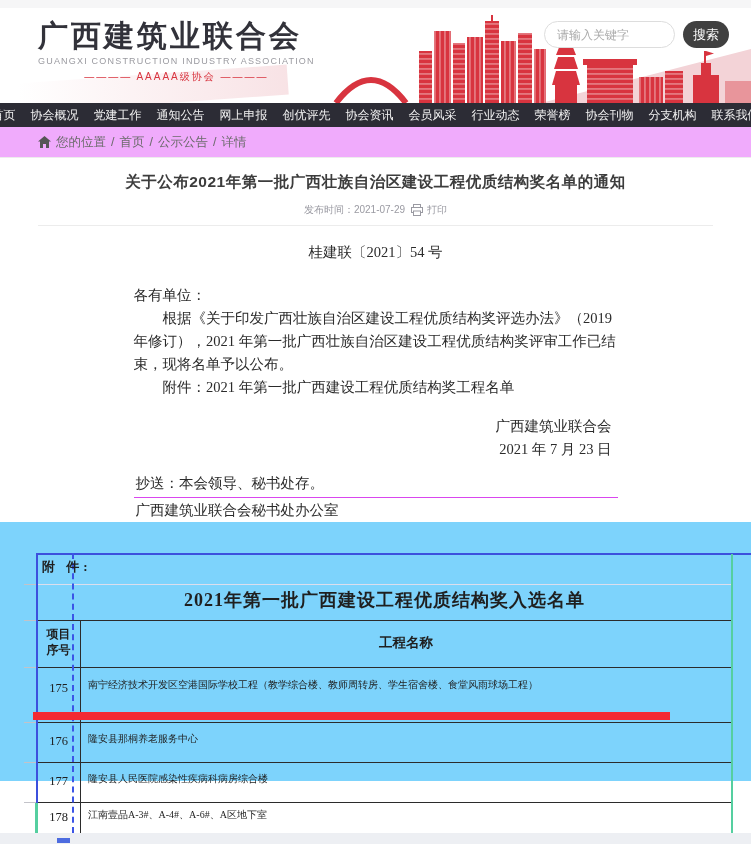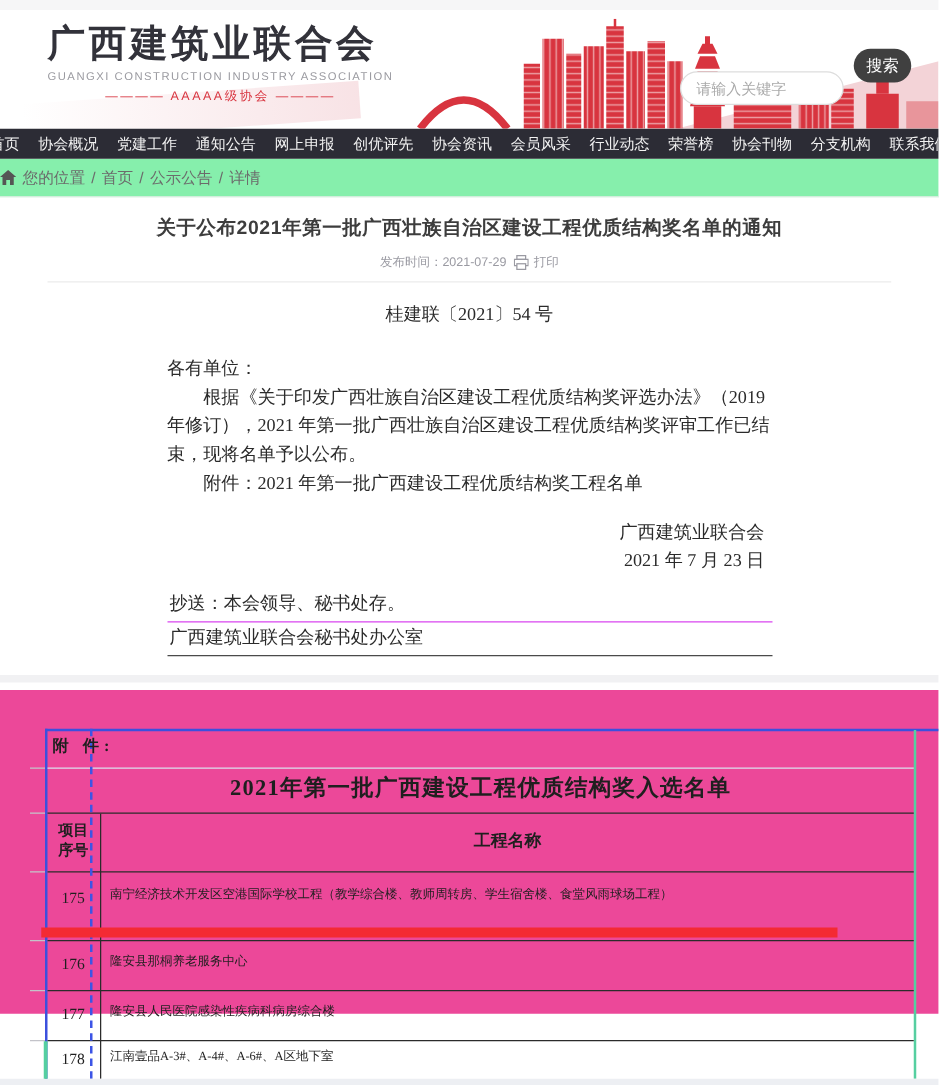"请输入关键字" .search input { margin-top: 36px -> none }
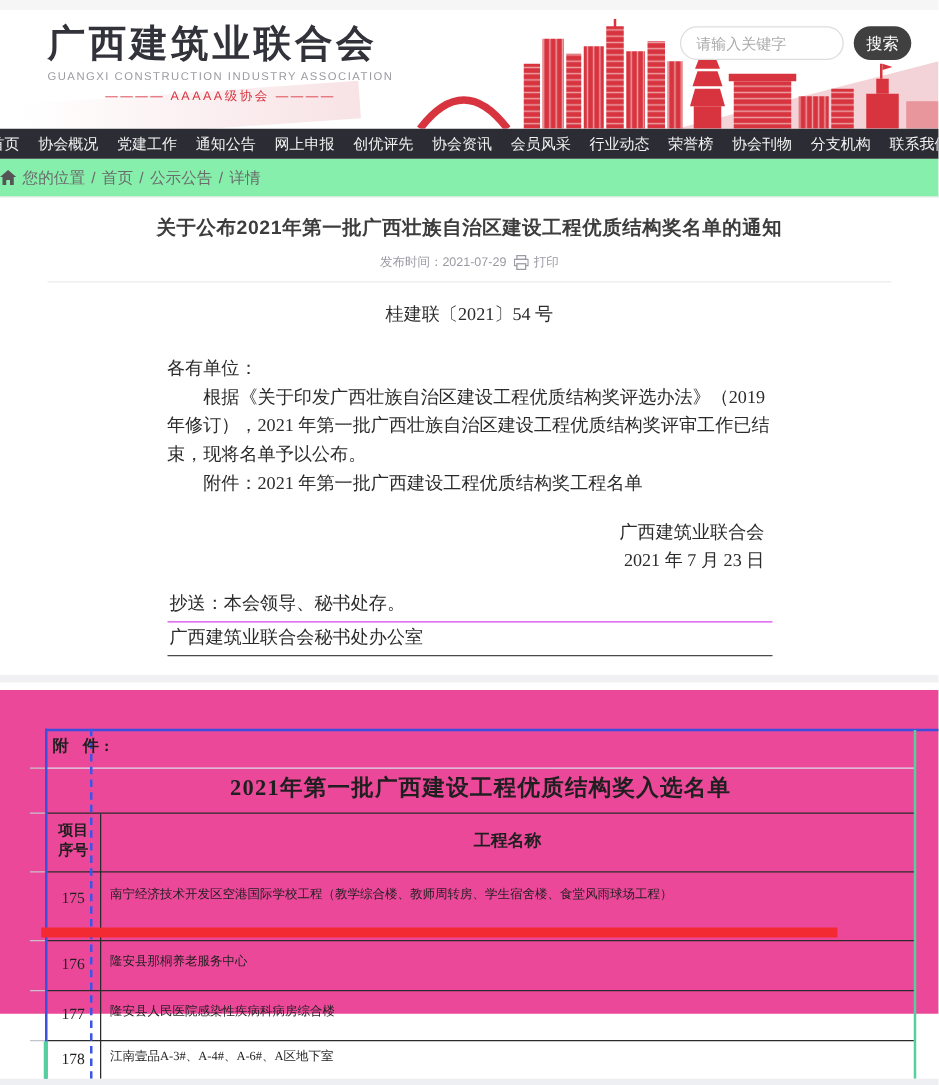"您的位置" .crumbbar { background: #86efac -> #f0abfc; padding-left: none -> 38px }
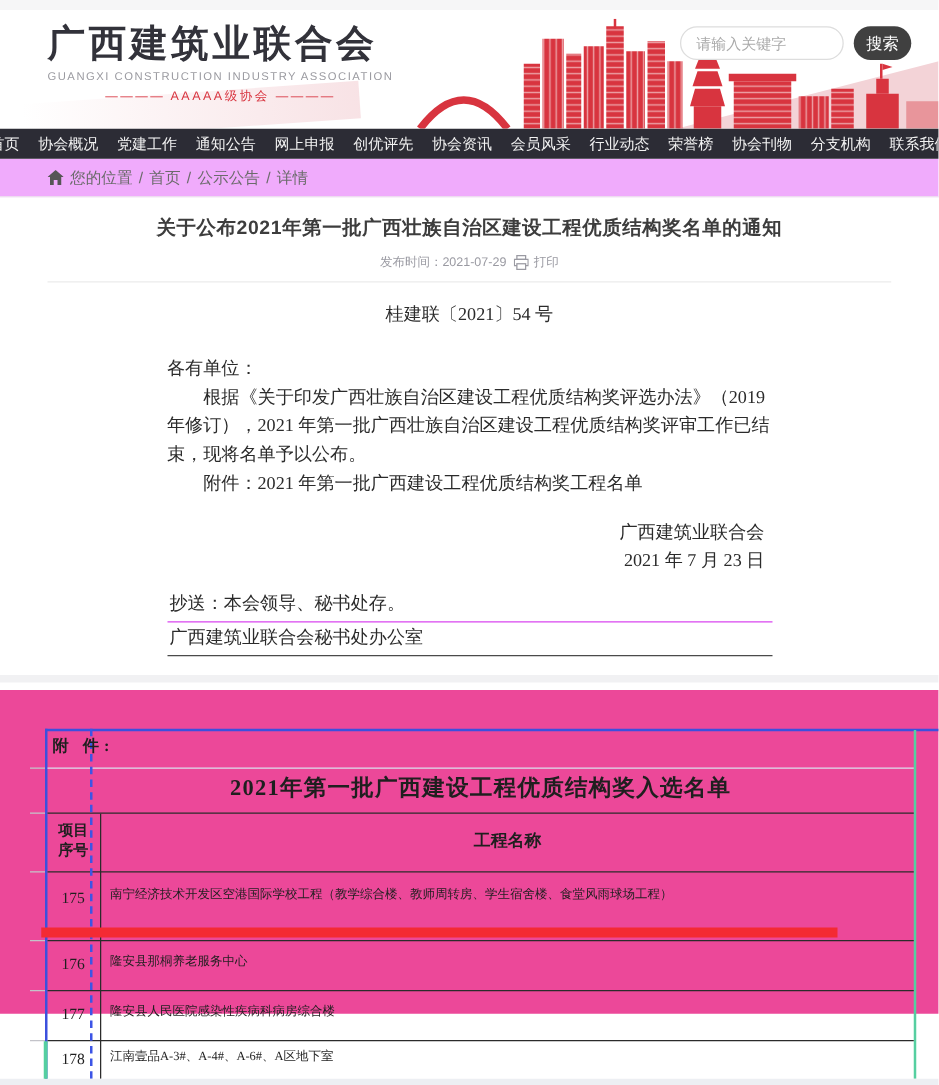"附 件:" .sheet { background: #ec4899 -> #7dd3fc; top: 552px -> 522px }
